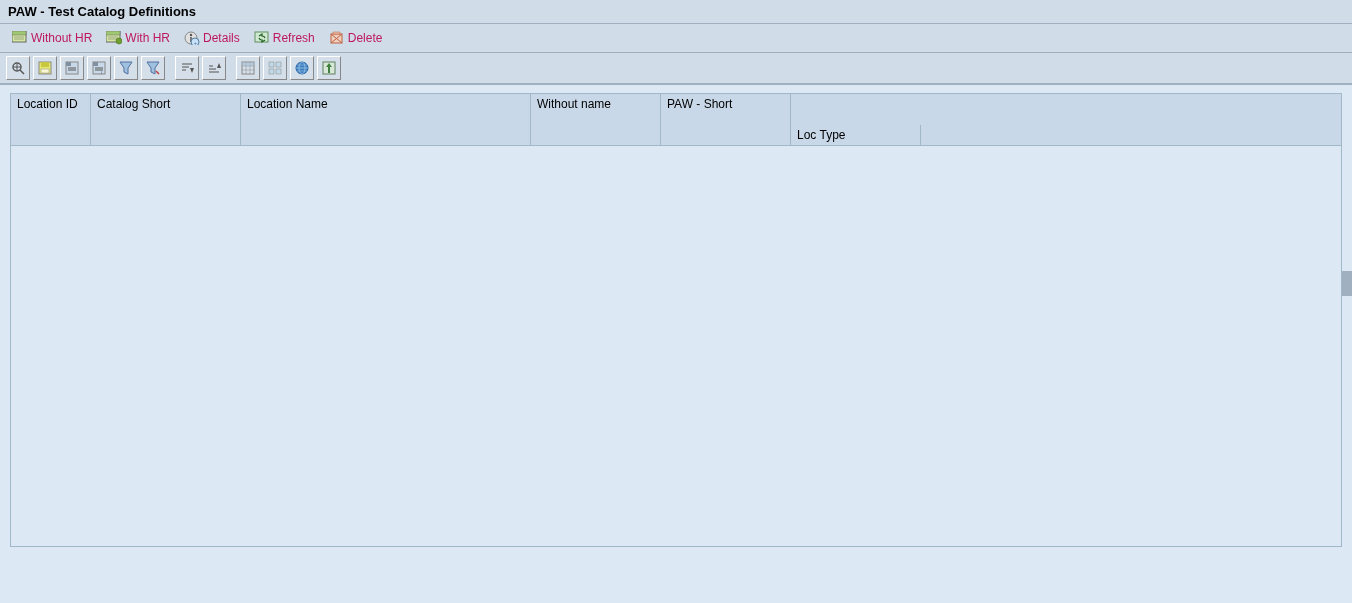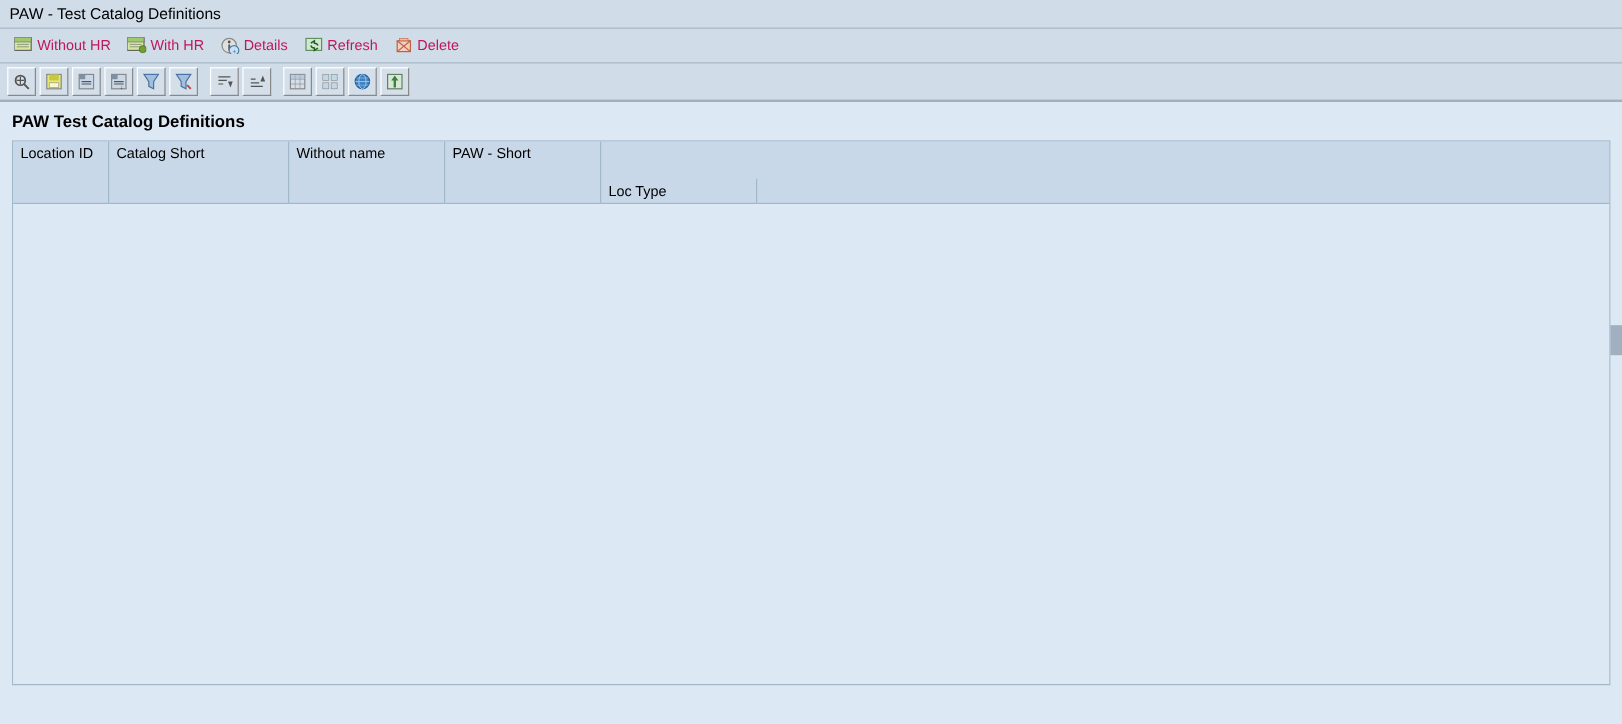"PAW - Test Catalog Definitions" .title-bar { font-weight: normal -> bold }
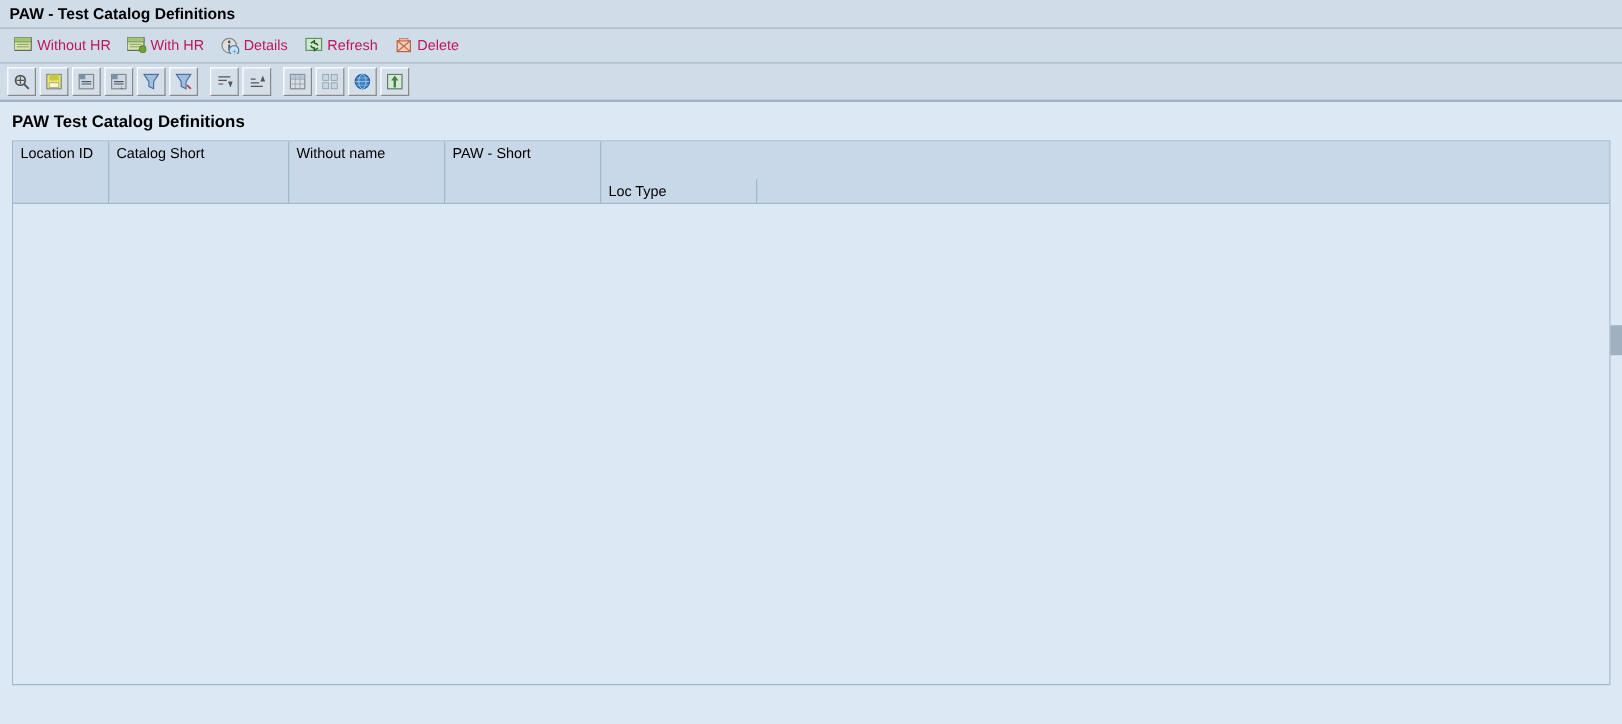"PAW Test Catalog Definitions" div.page-title { html: <div>PAW Test Catalog Definitions</div> -> none }
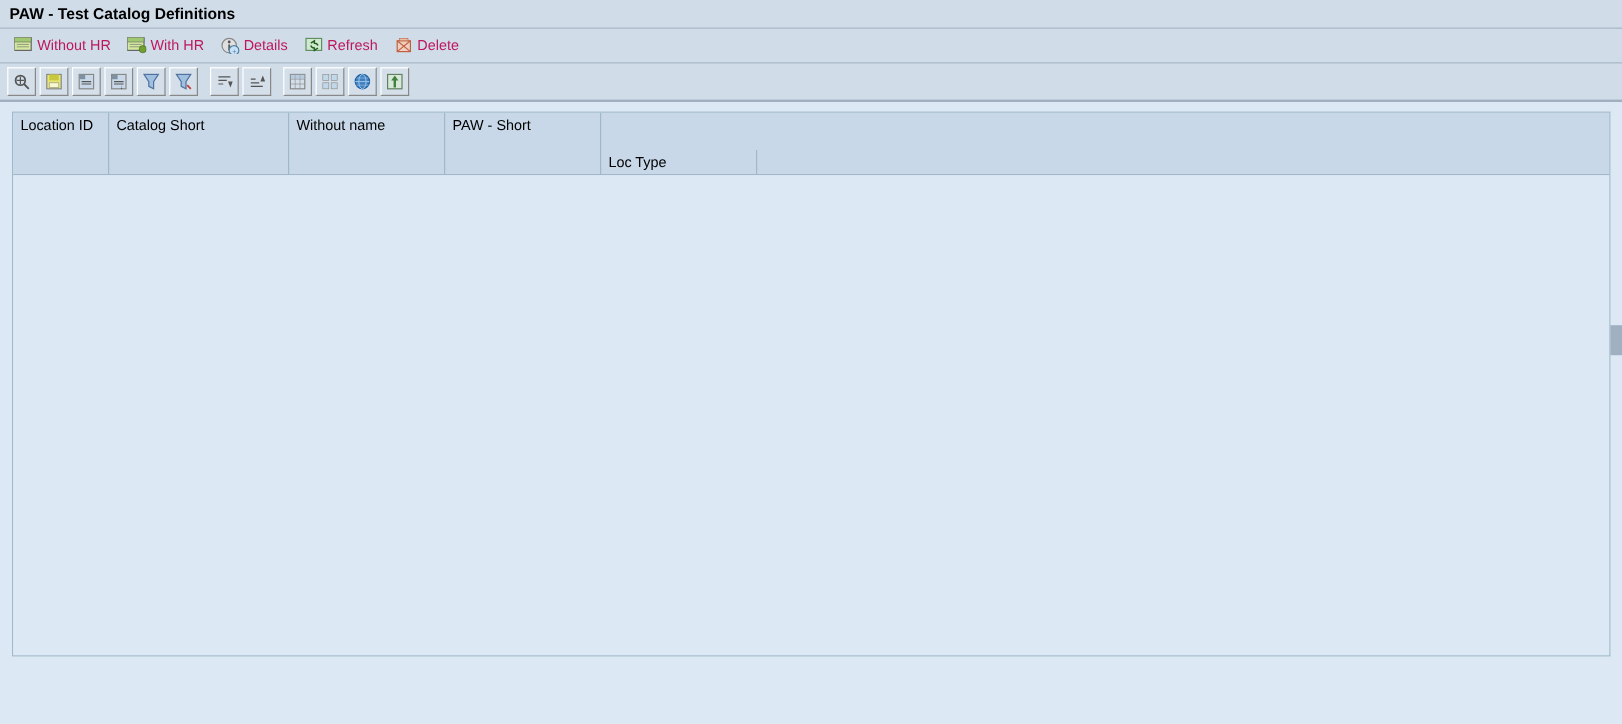"Location Name" div.grid-header-cell { html: none -> <div> <span>Location Name</span> </div> }
